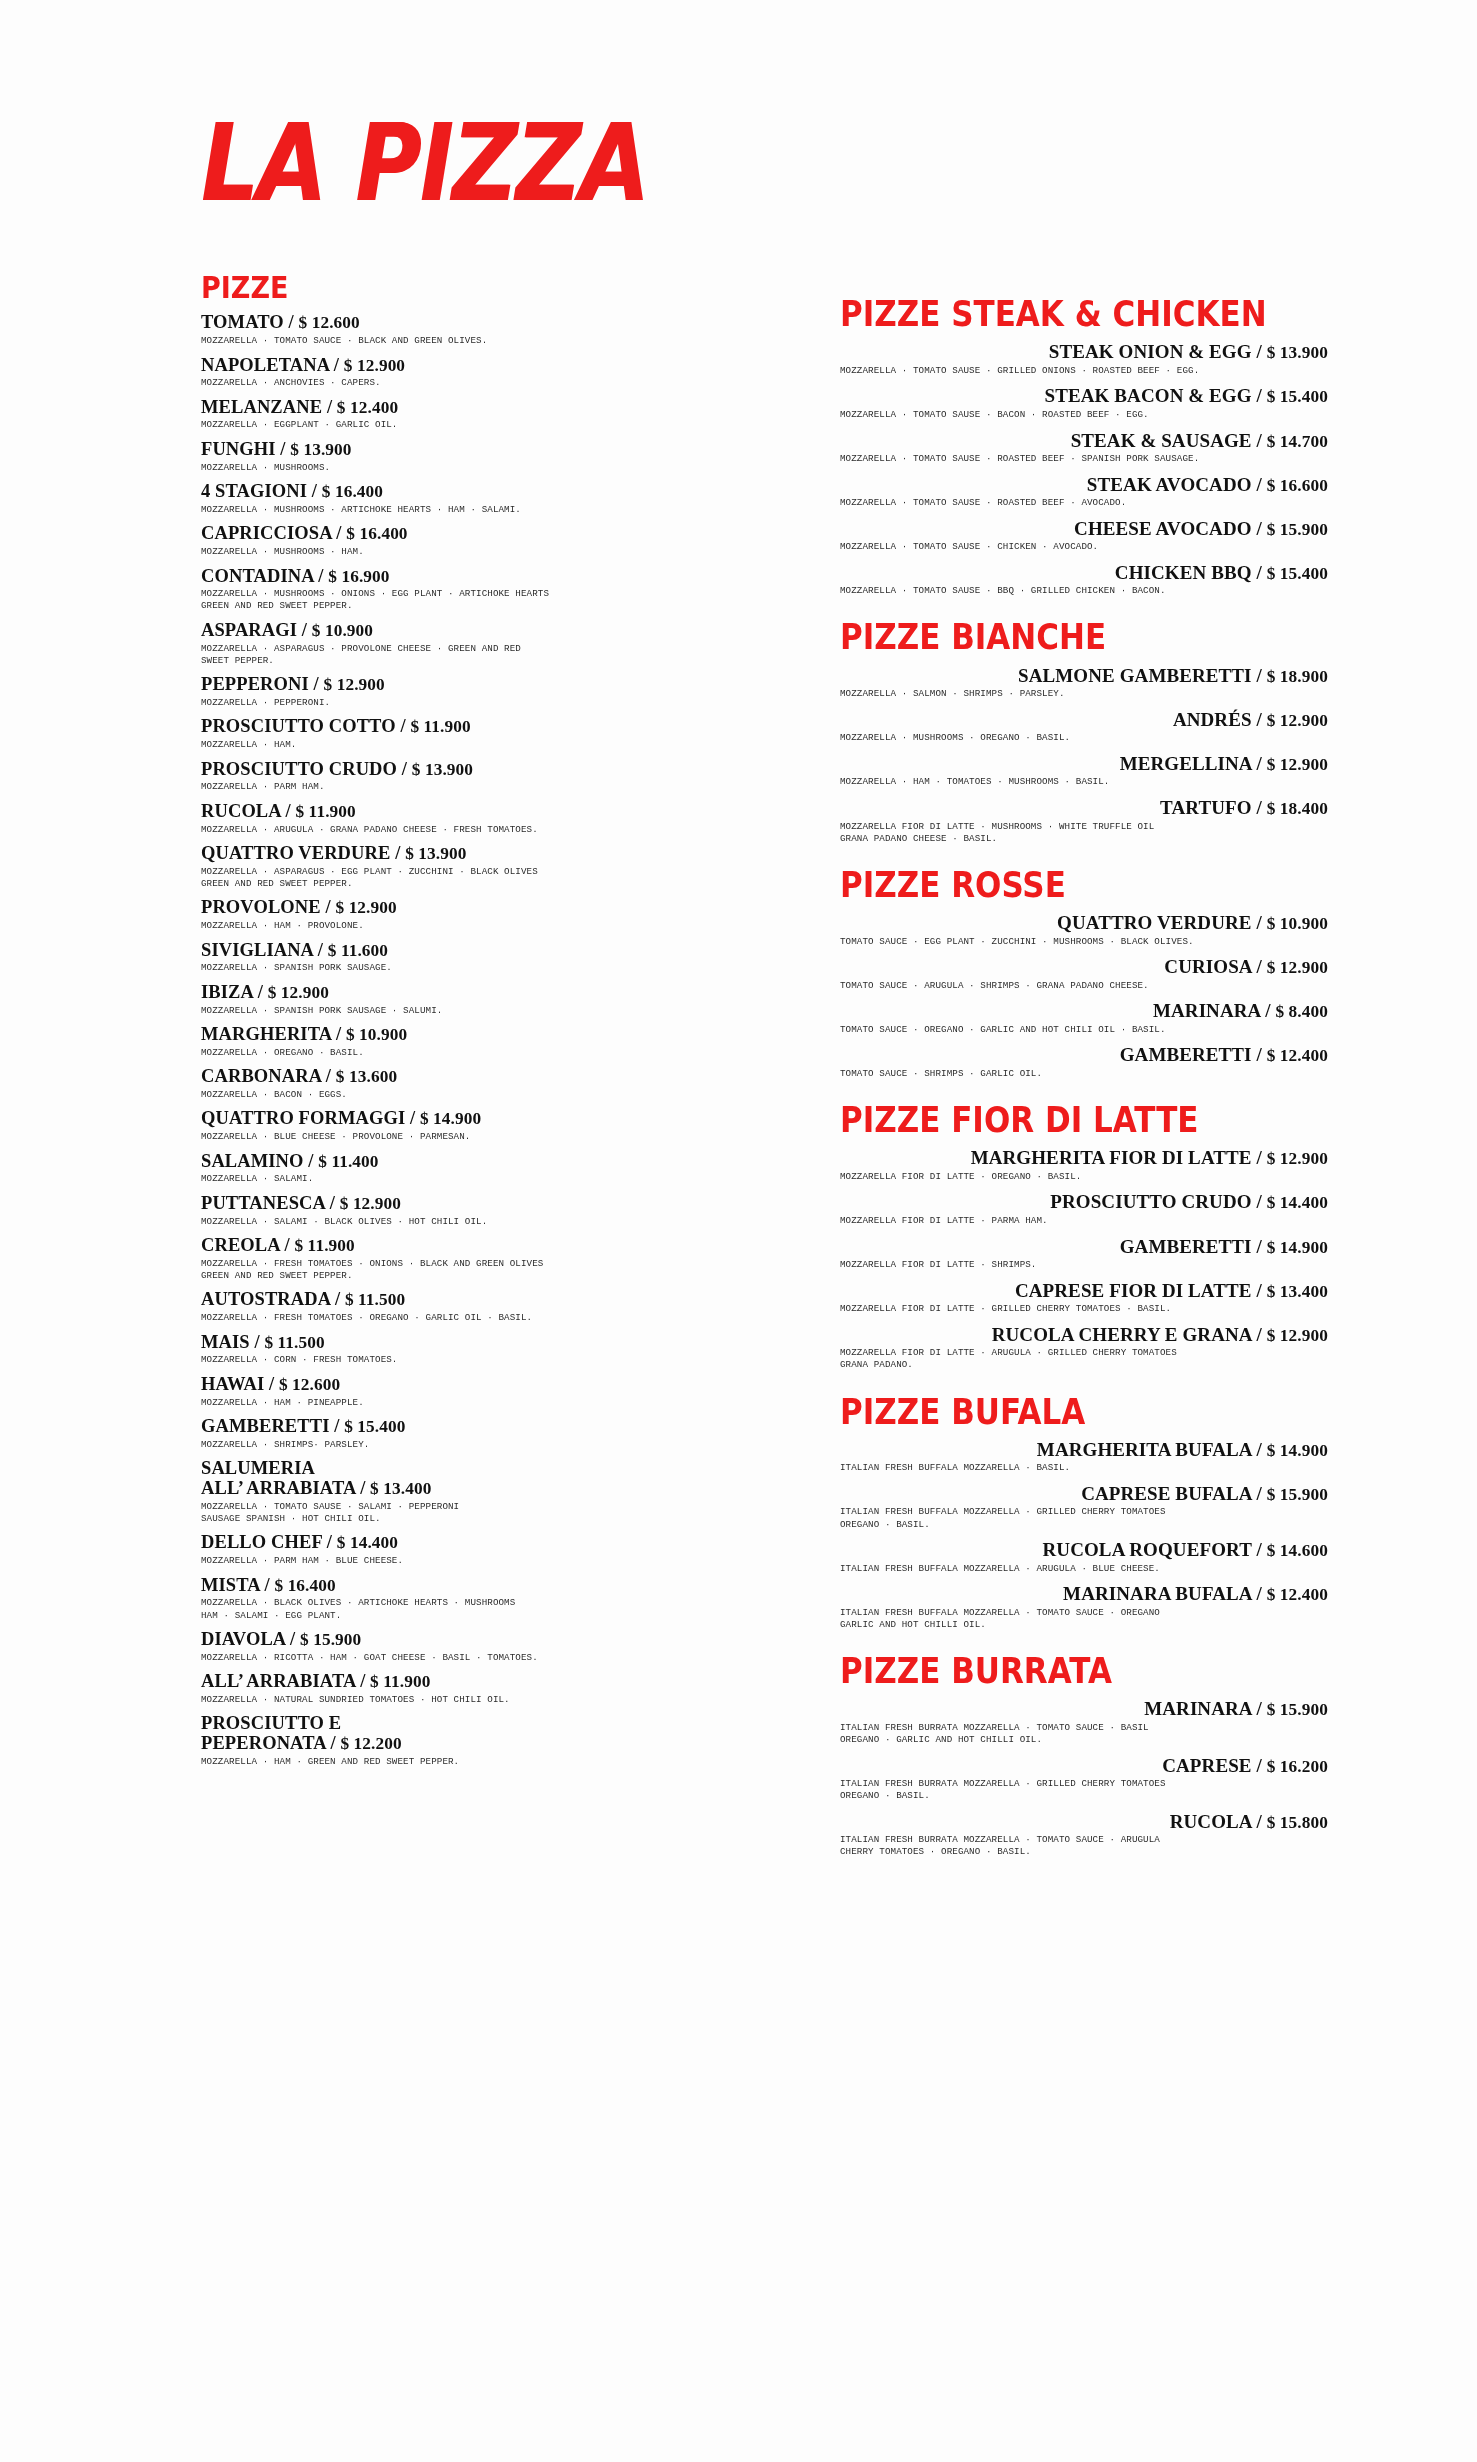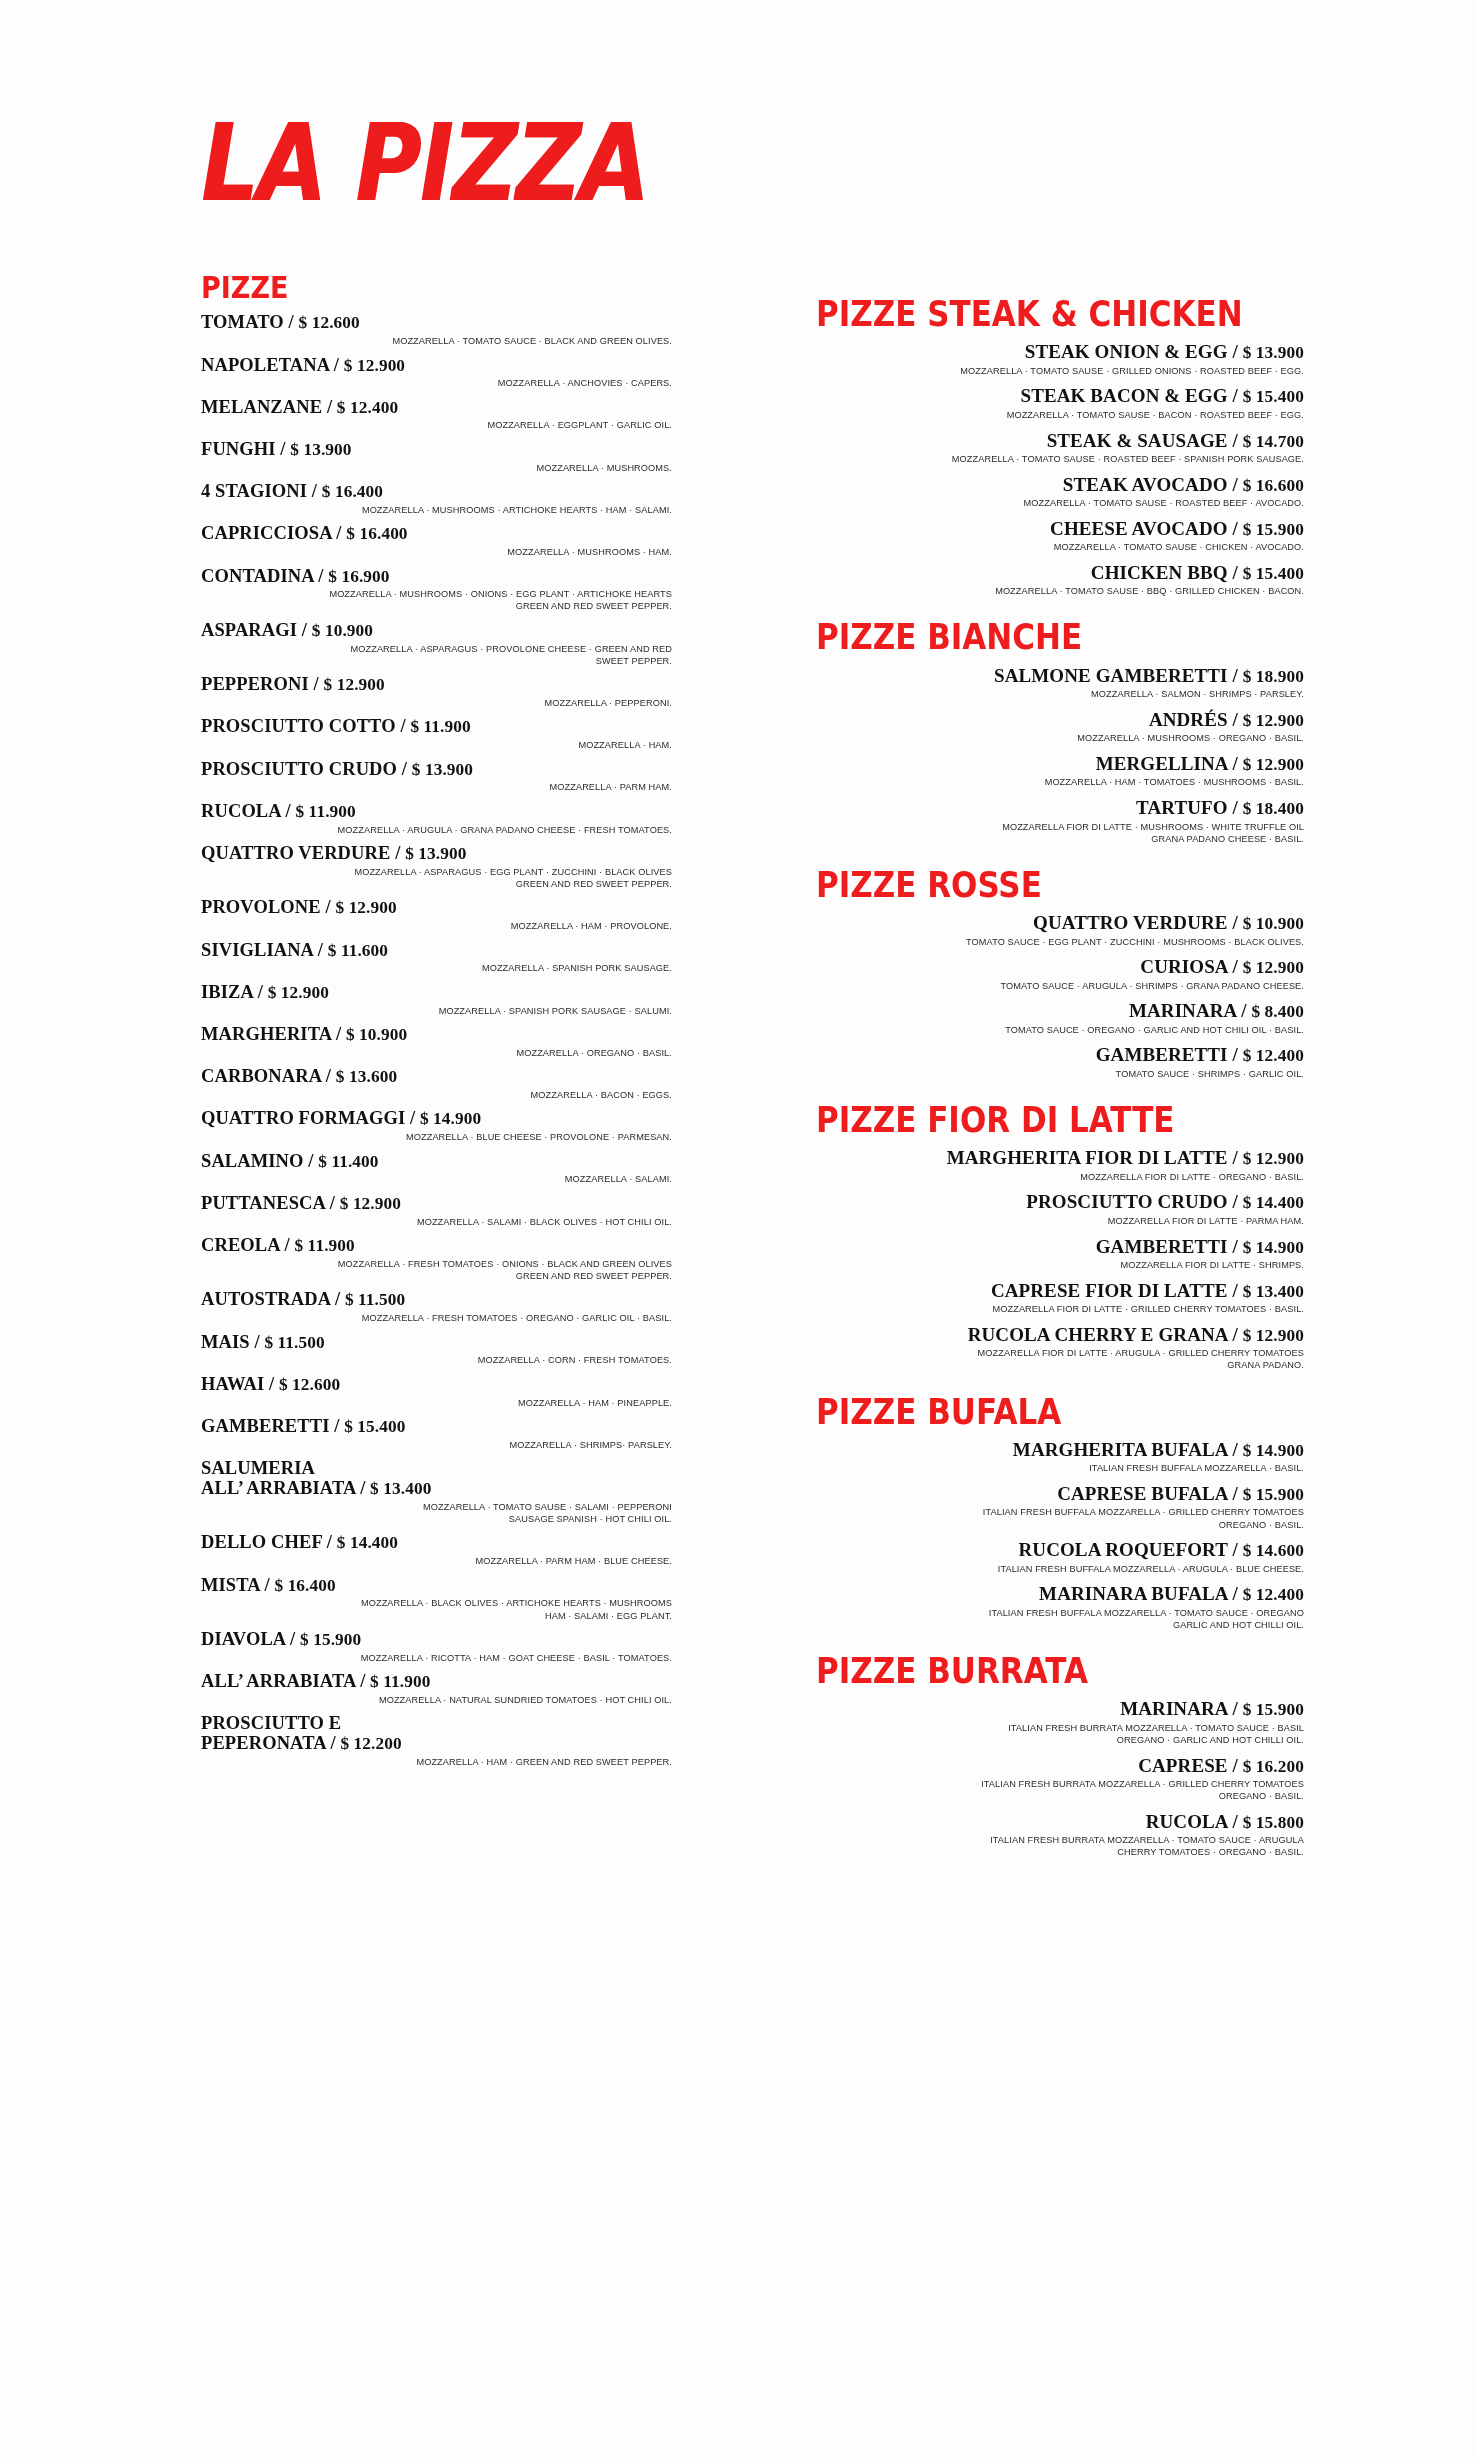"PIZZE STEAK & CHICKEN" .col-right { left: 816px -> 840px }
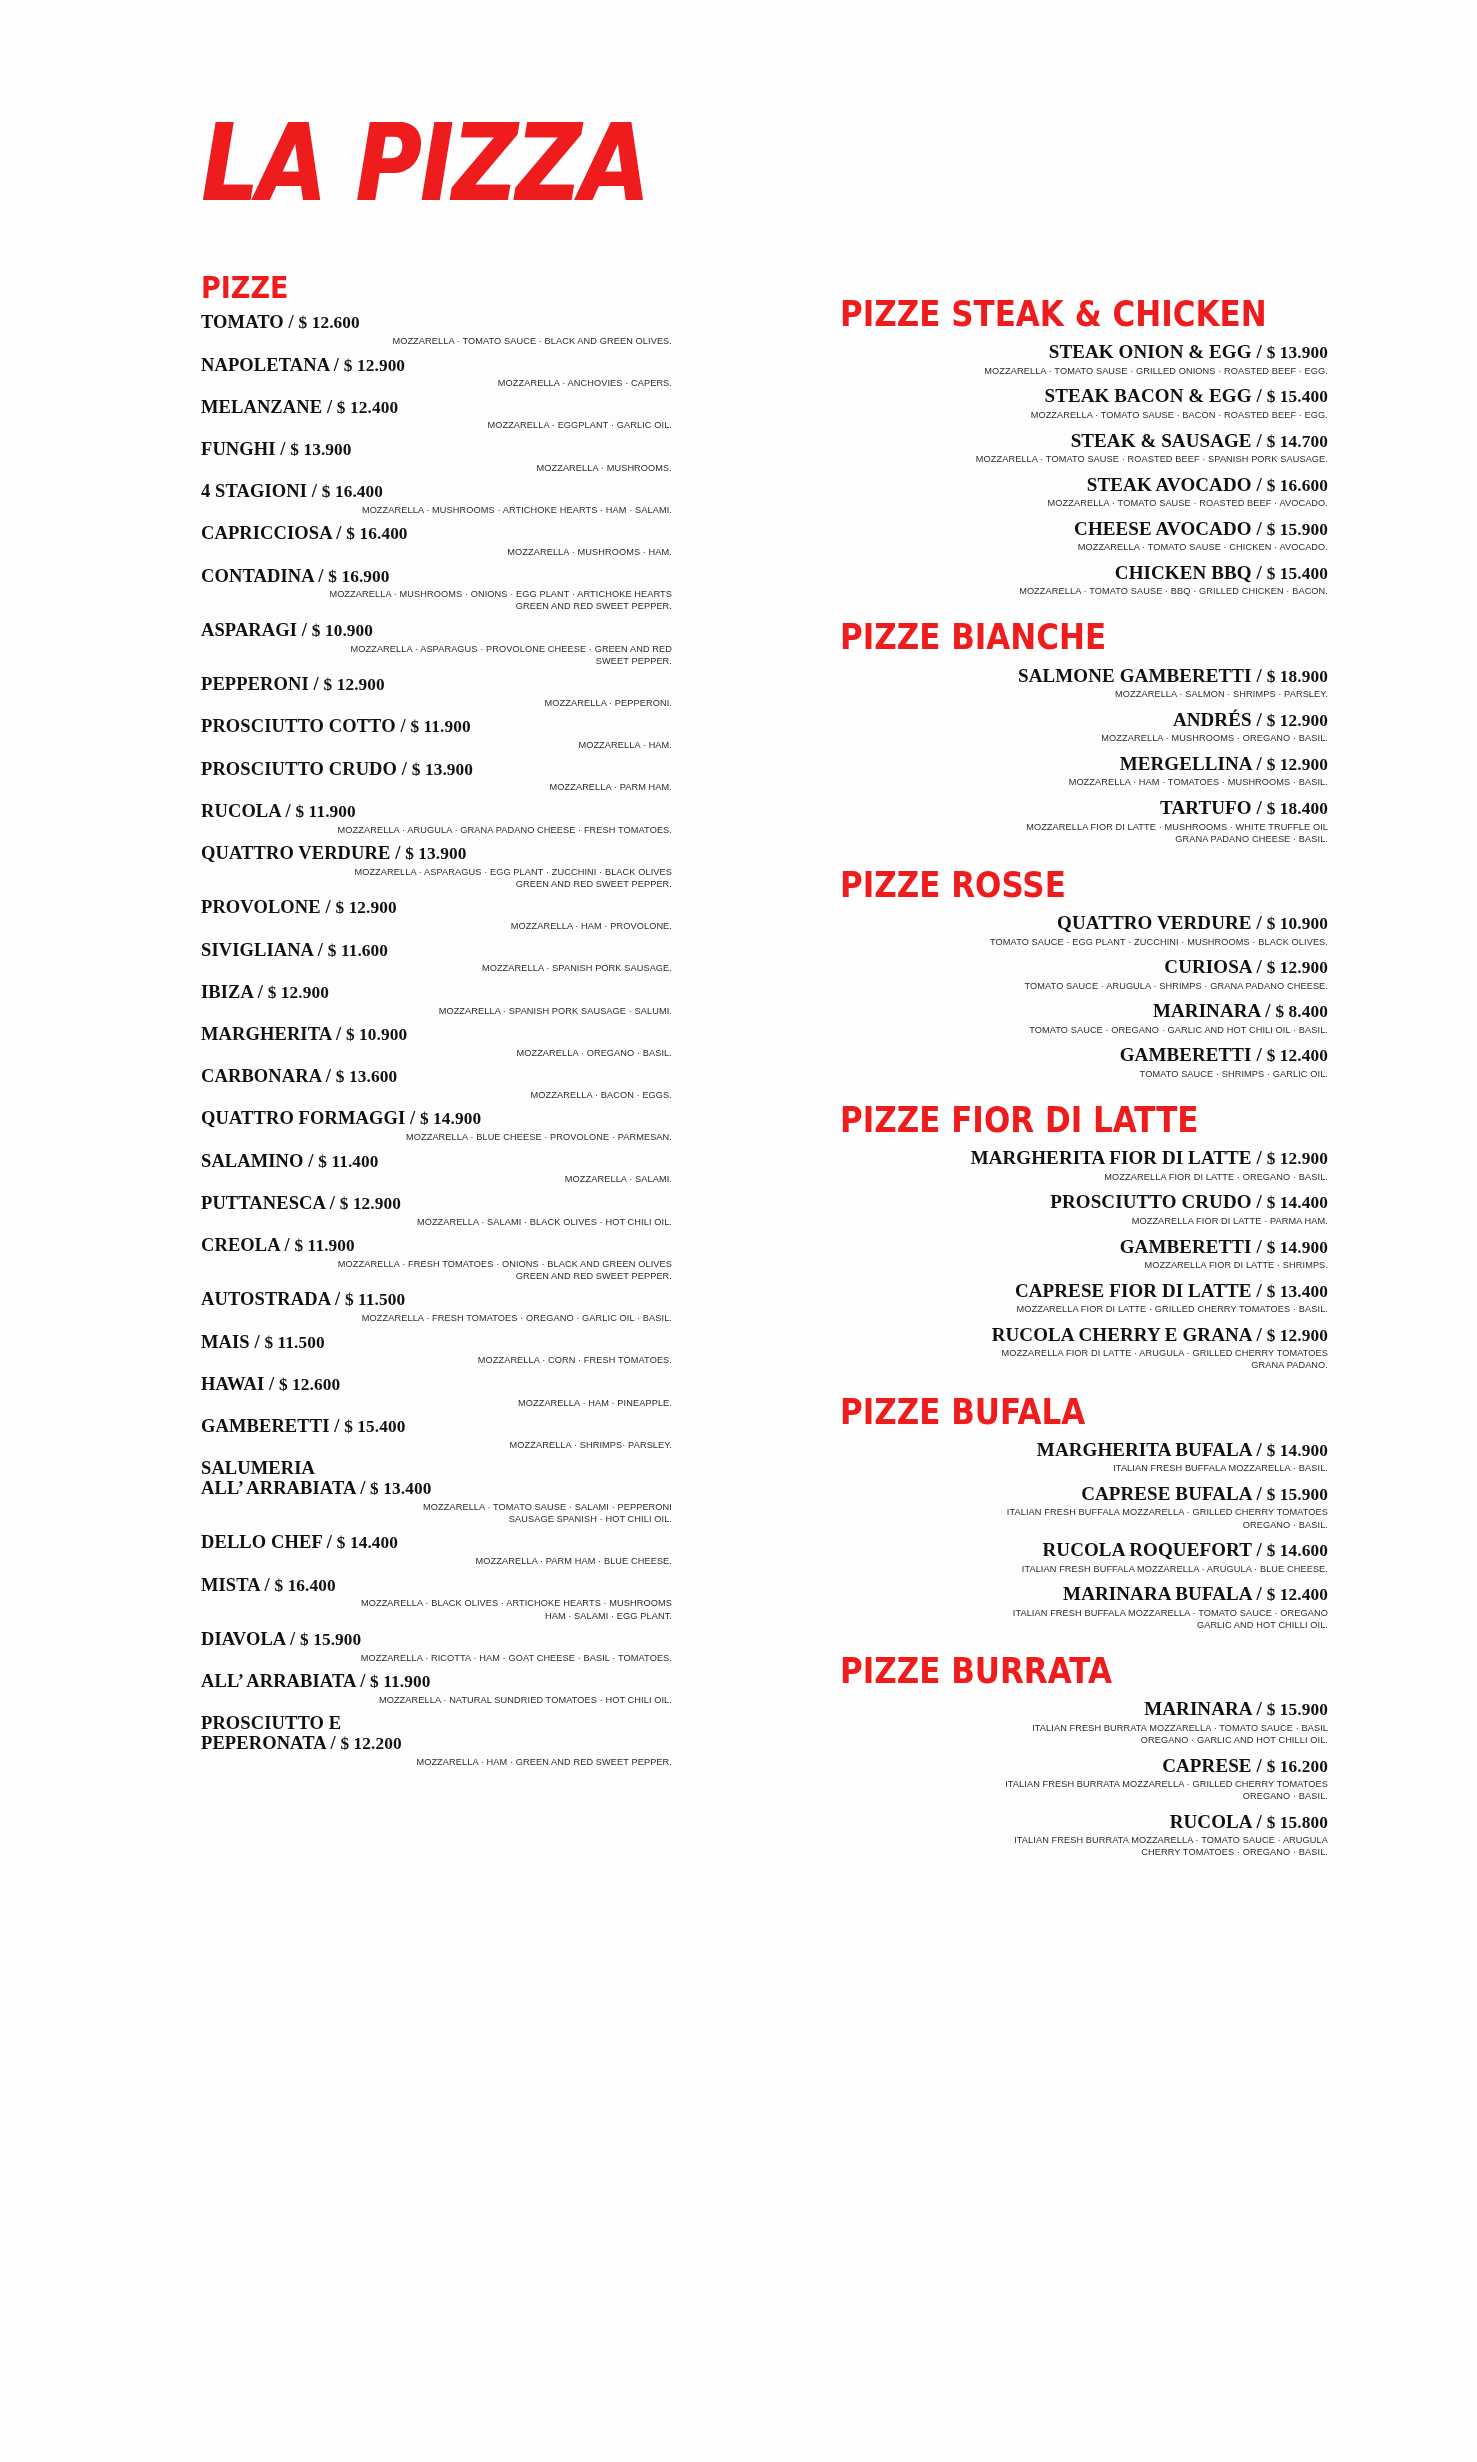"MOZZARELLA · TOMATO SAUCE ·" .item-desc { font-family: Liberation Sans, sans-serif -> Liberation Mono, monospace; text-align: right -> none }
